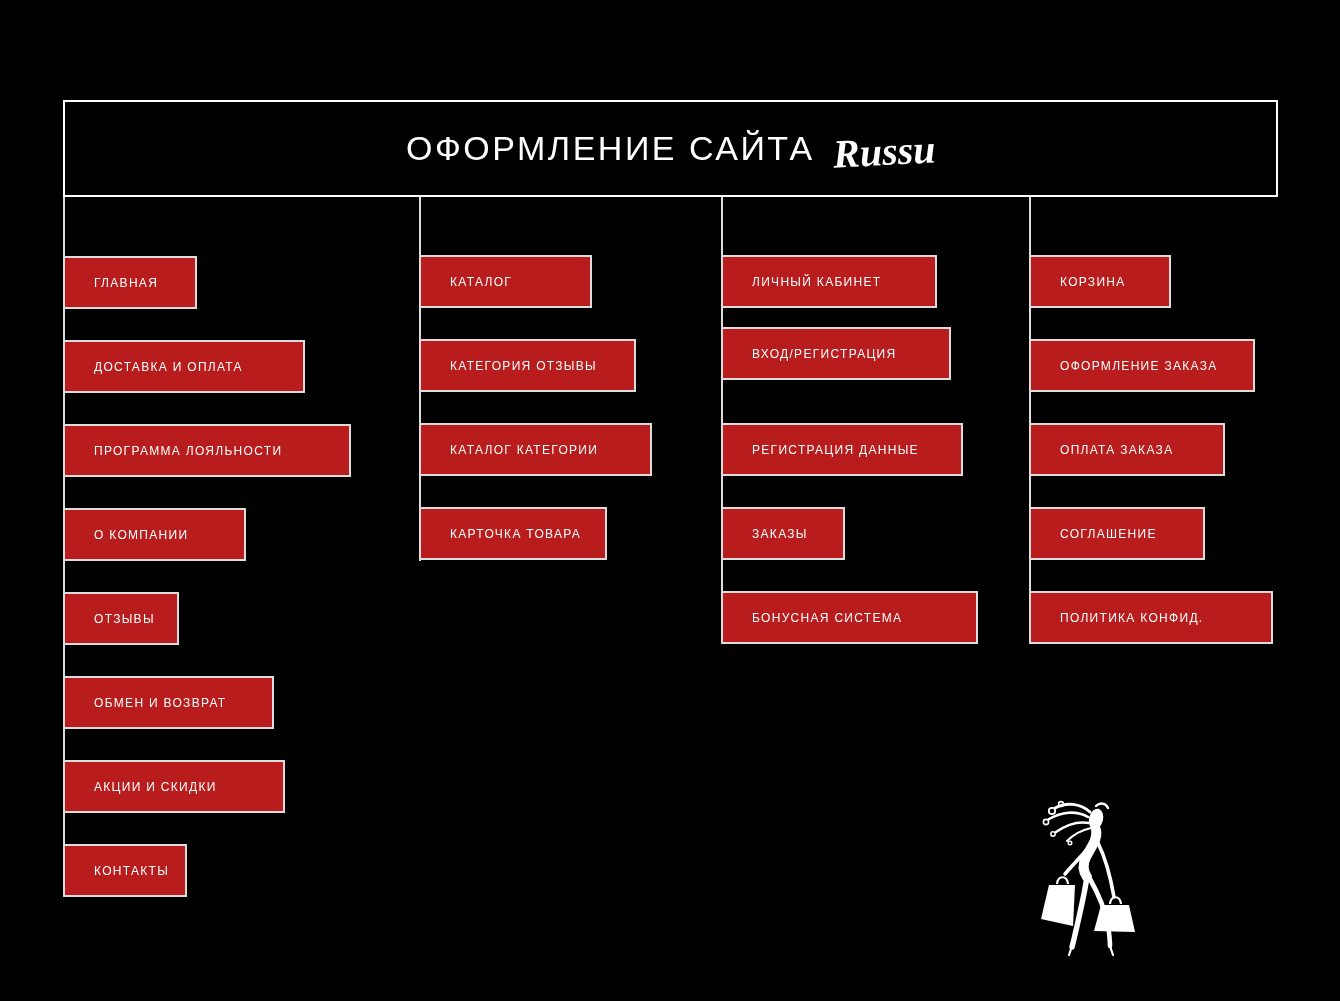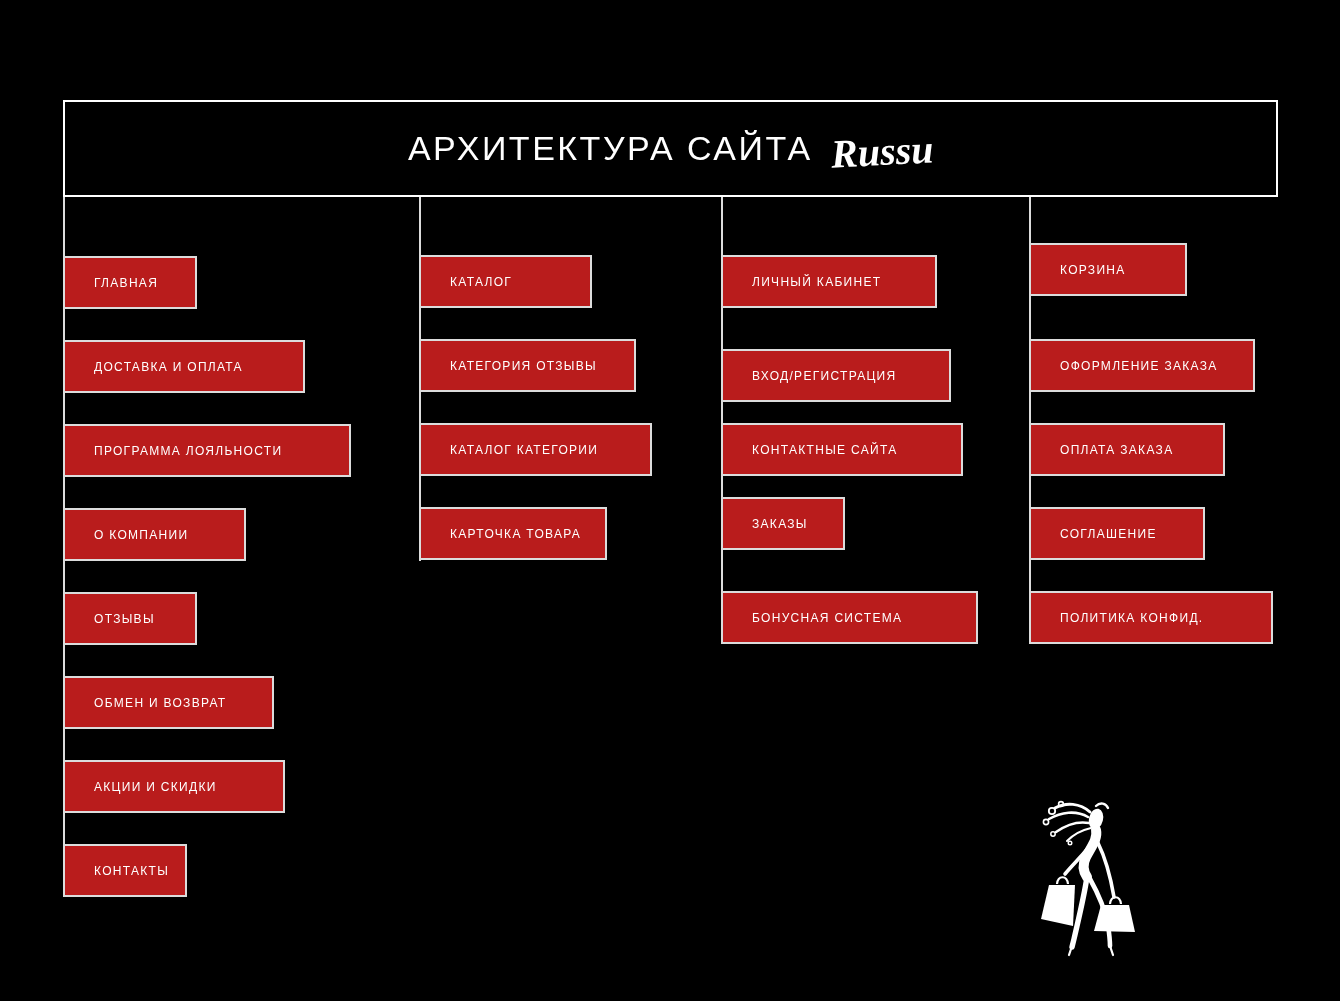"АРХИТЕКТУРА САЙТА" span.title-caps { text: АРХИТЕКТУРА -> ОФОРМЛЕНИЕ }
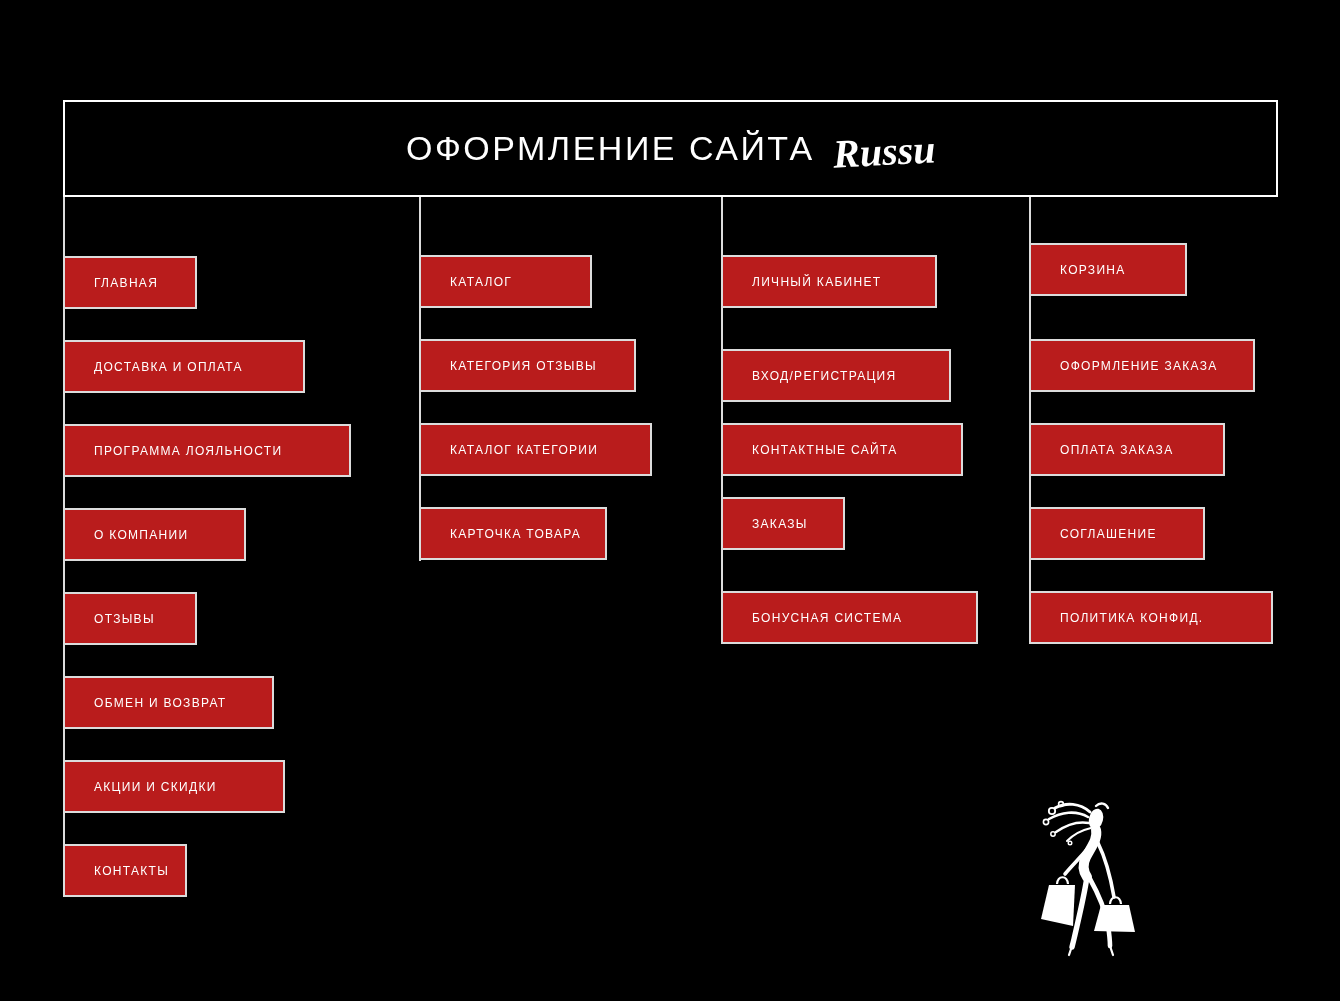"КОРЗИНА" div.box { top: 46px -> 58px; width: 158px -> 142px }
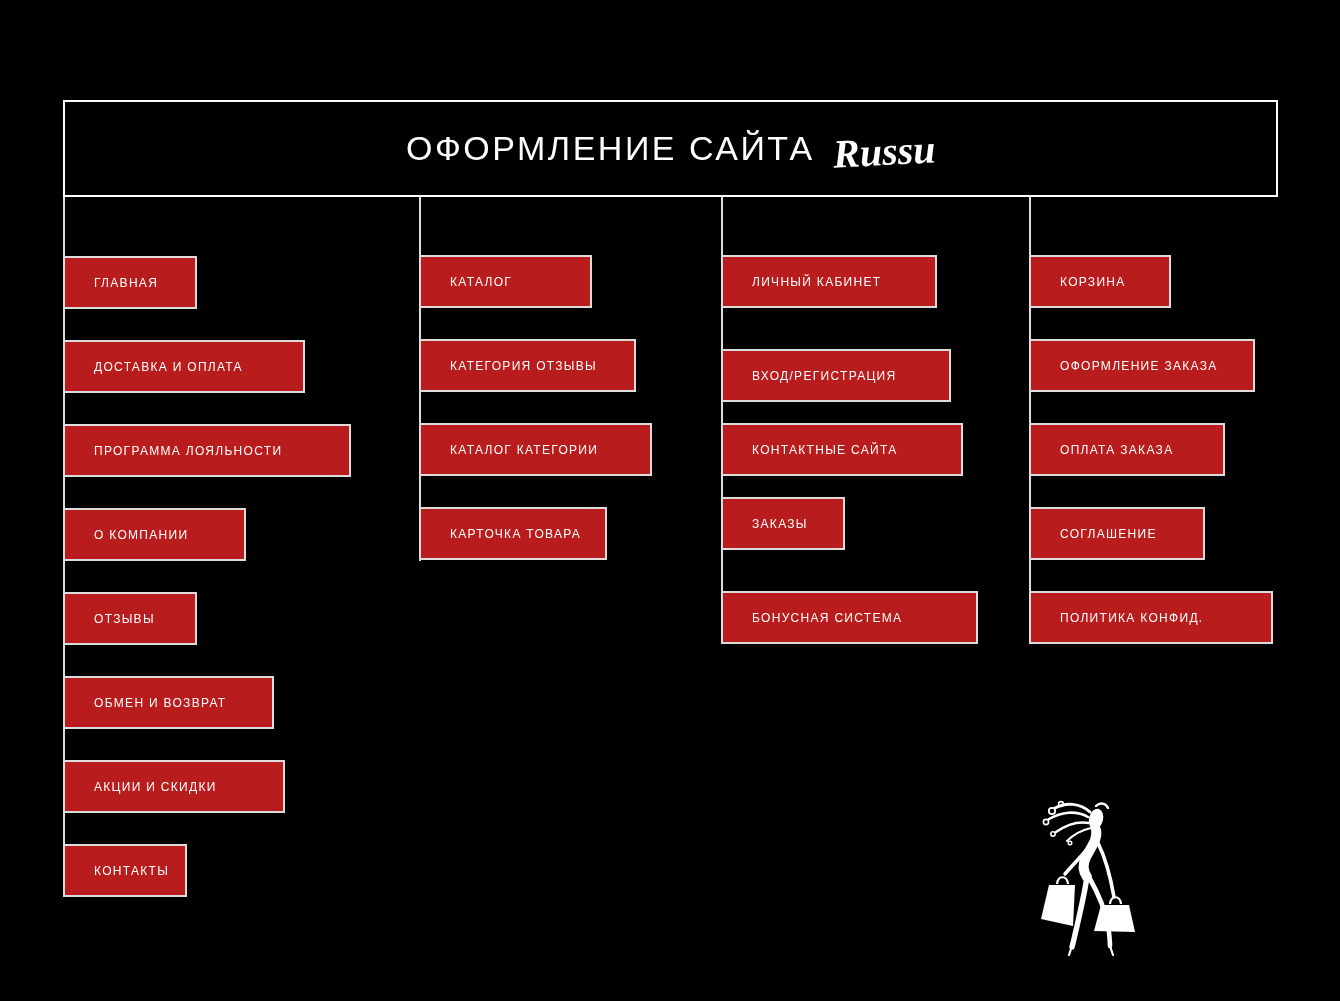"ВХОД/РЕГИСТРАЦИЯ" div.box { top: 152px -> 130px }
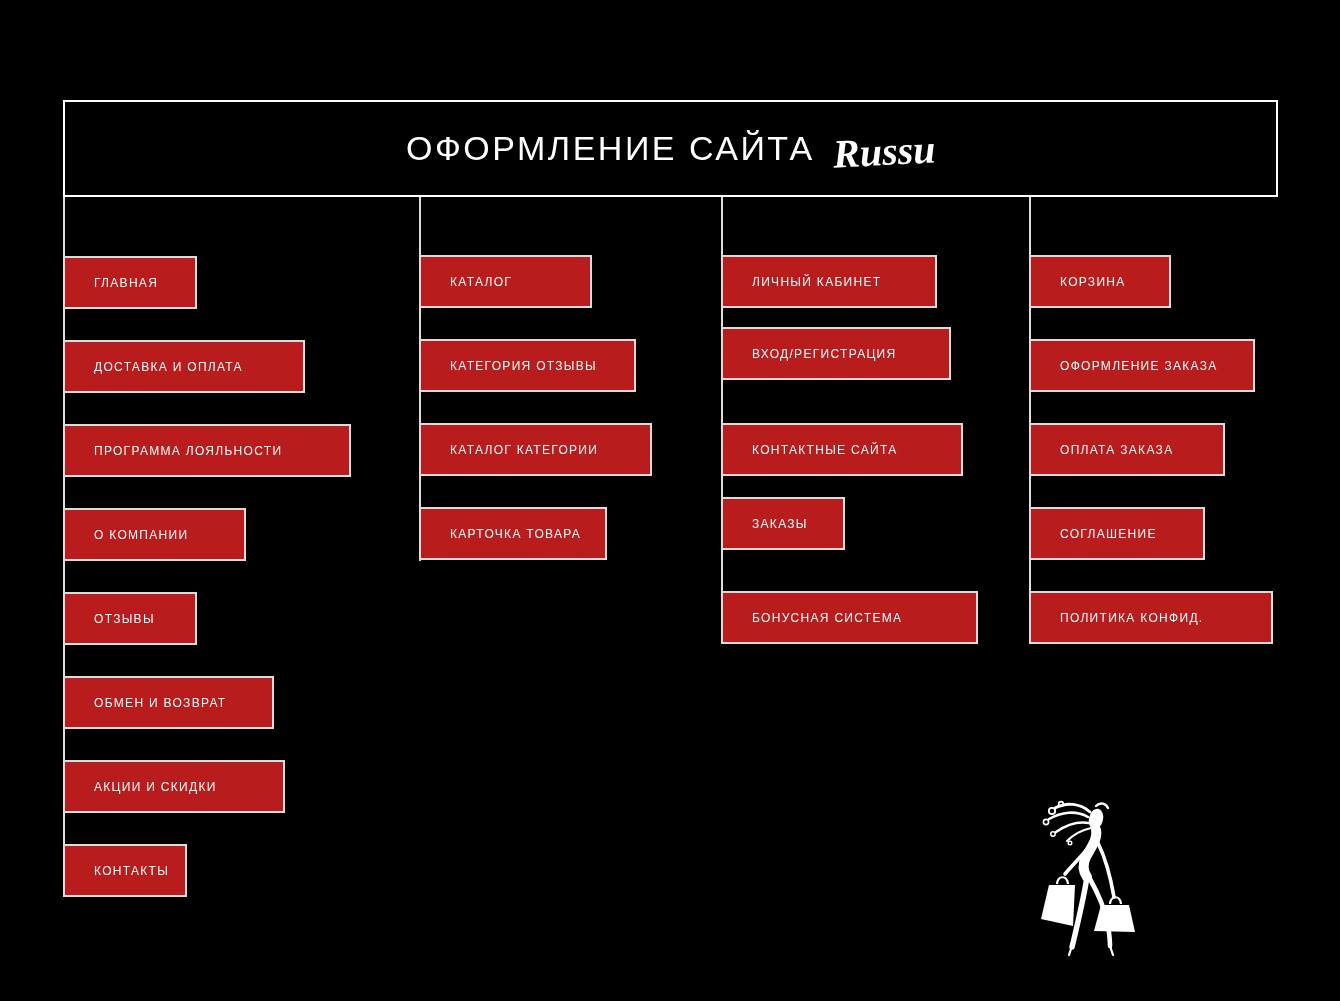"КОНТАКТНЫЕ САЙТА" div.box { text: КОНТАКТНЫЕ САЙТА -> РЕГИСТРАЦИЯ ДАННЫЕ }
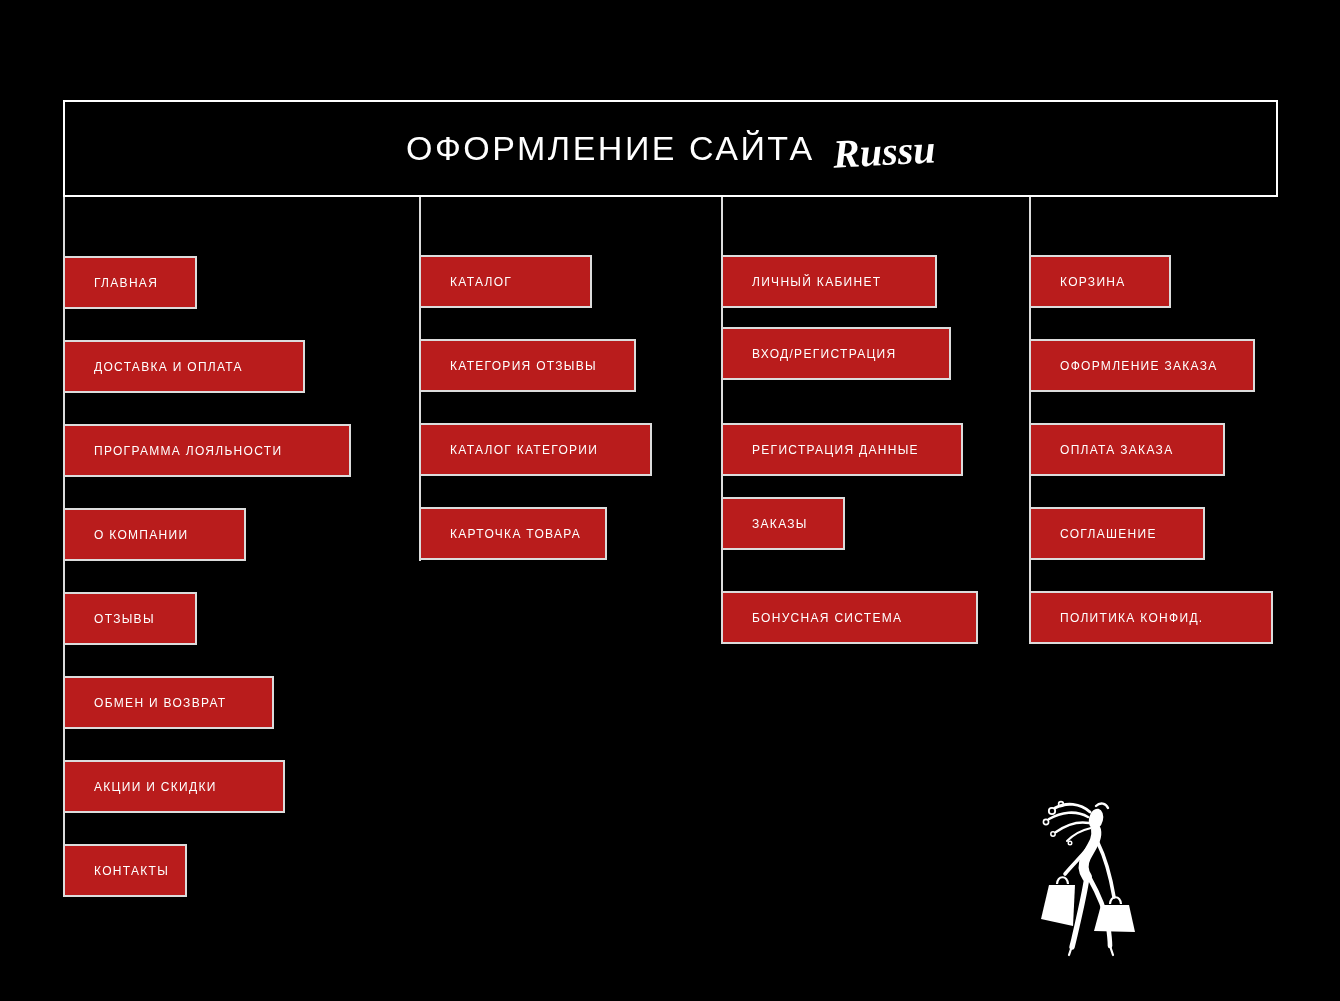"ЗАКАЗЫ" div.box { top: 300px -> 310px }
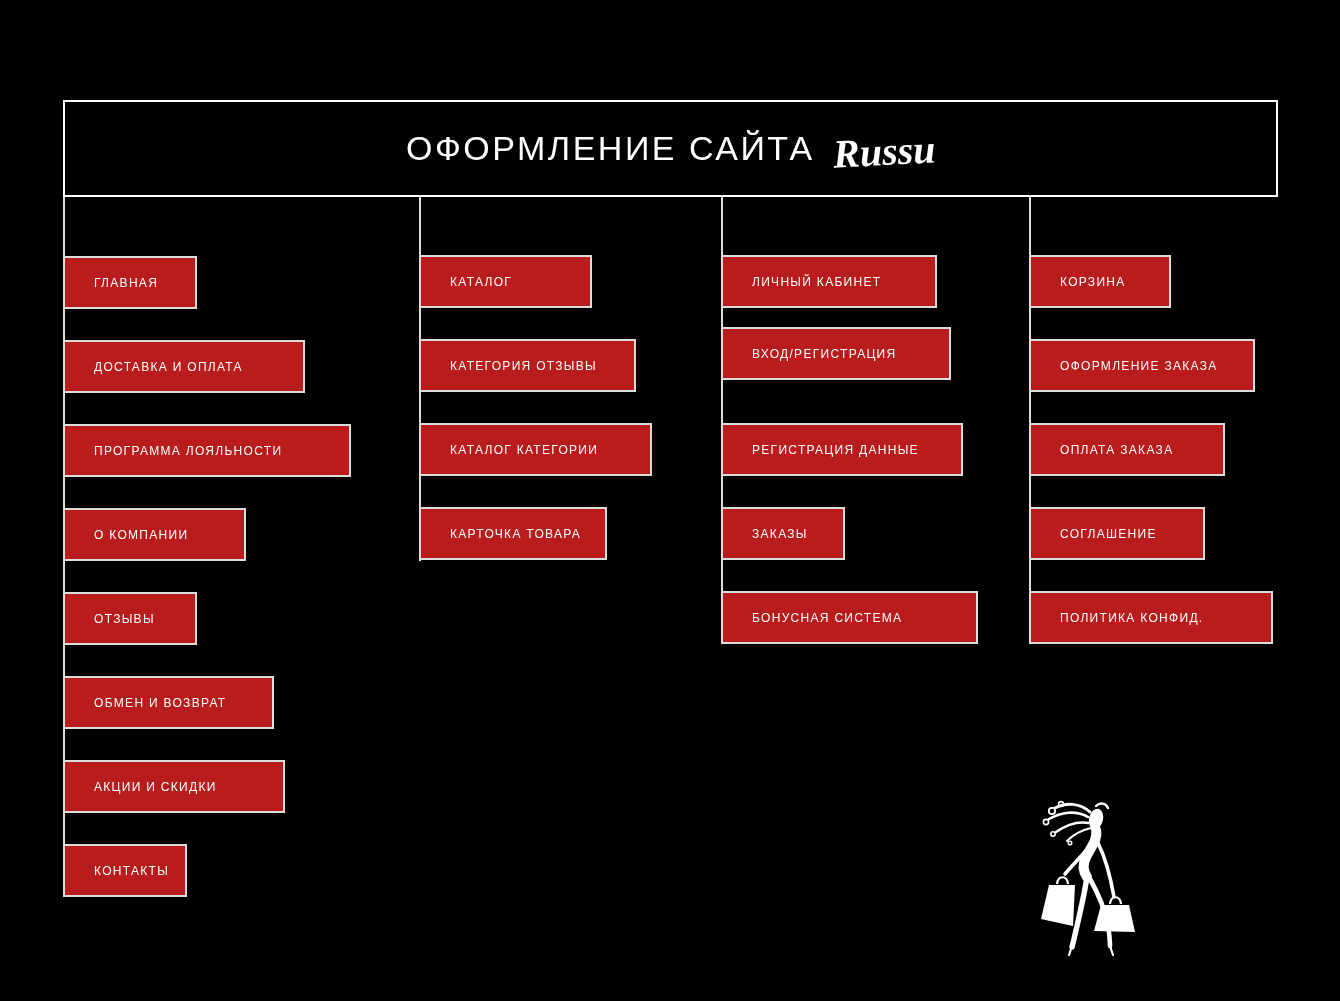"ОТЗЫВЫ" div.box { width: 134px -> 116px }
